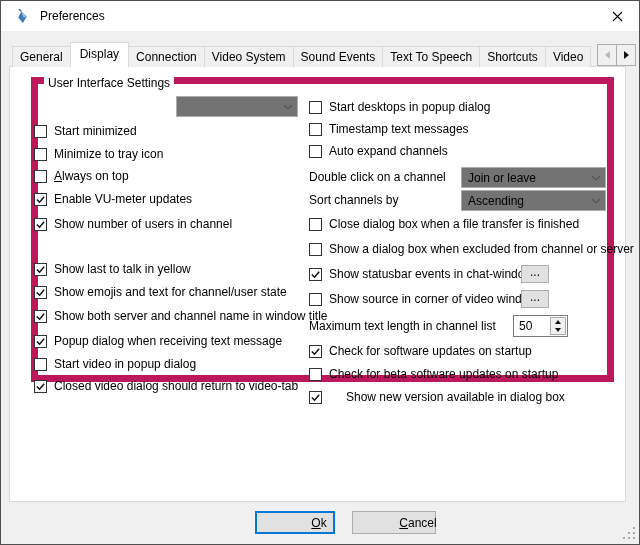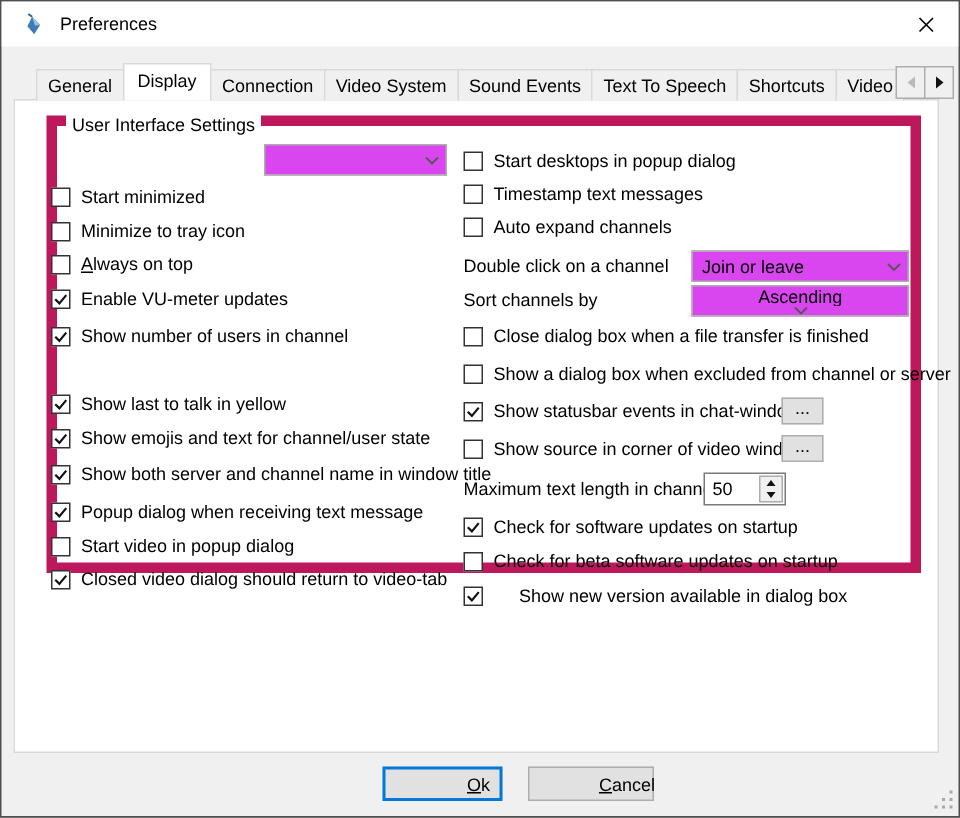"General" .tab:first-child { margin-left: 12px -> 0 }
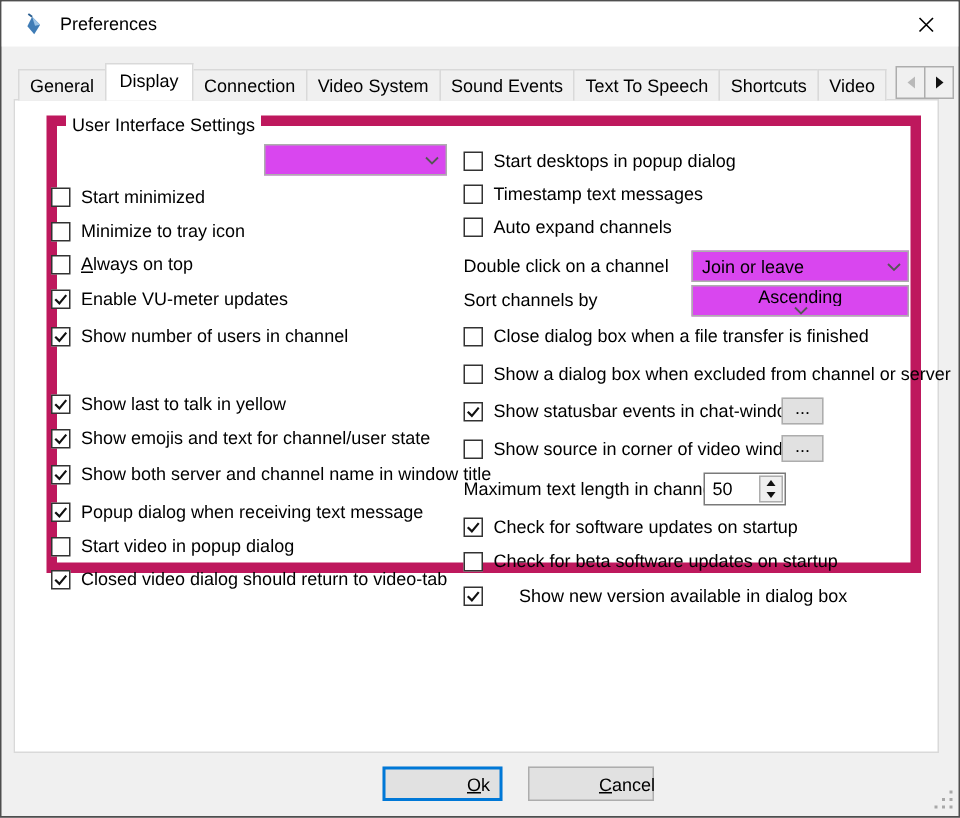"Join or leave" .combo { background: #d946ef -> #737373 }
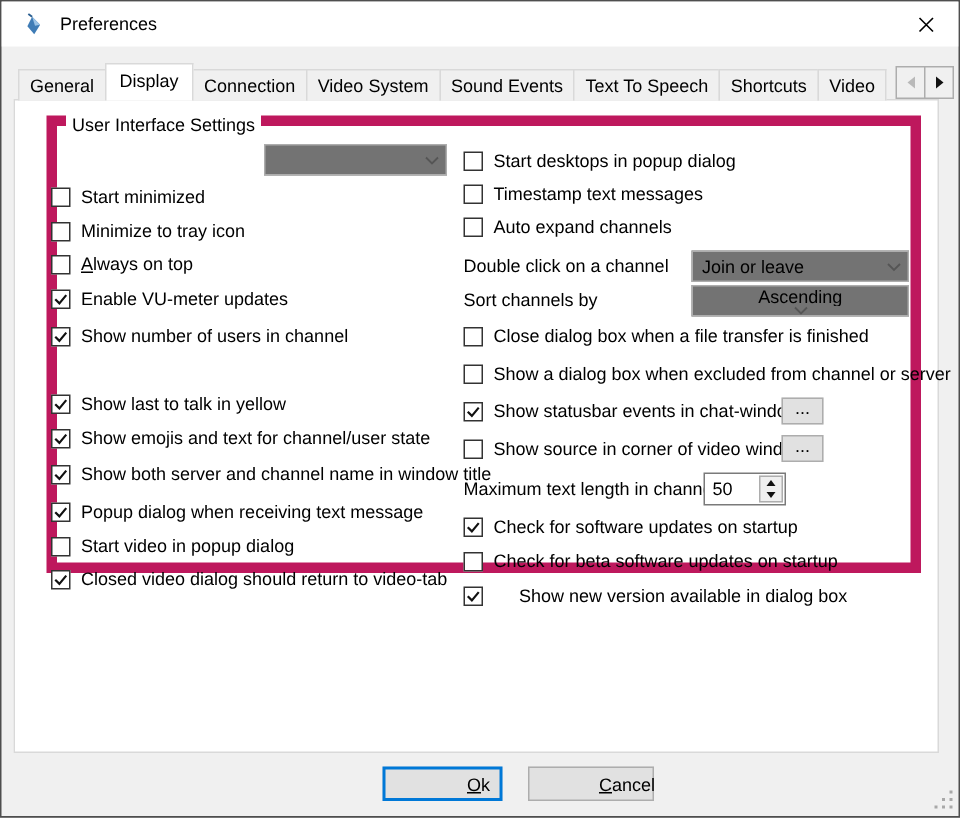"Ascending" div.combo { flex-direction: column -> none }
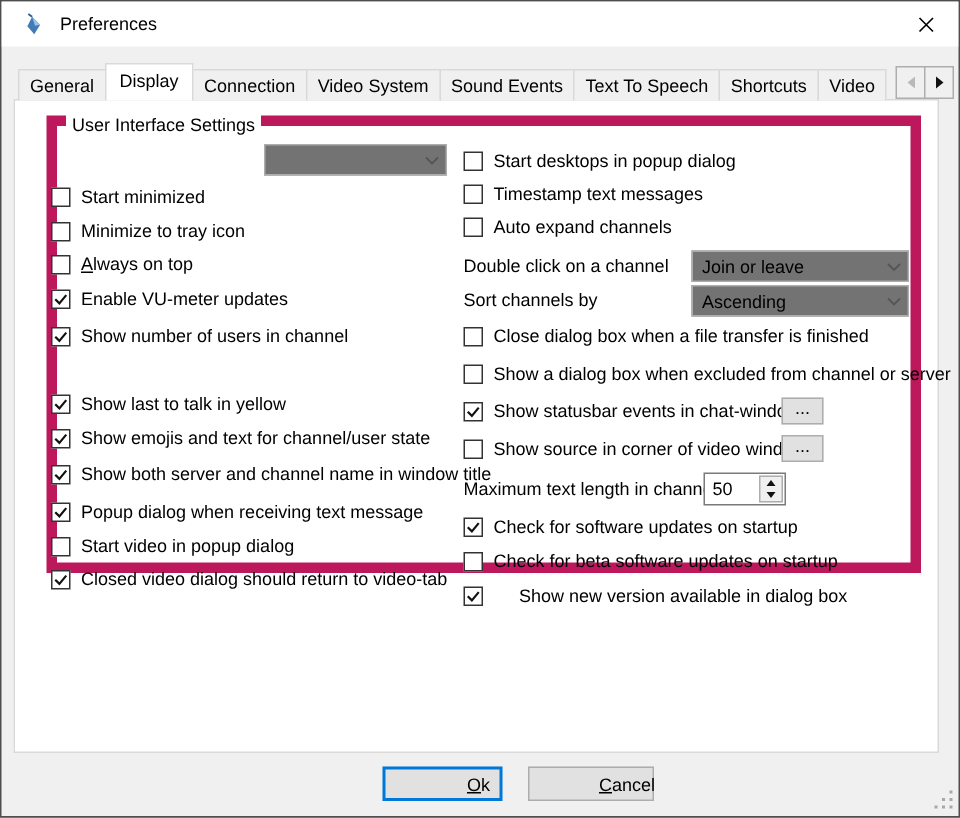"50" .spinbox { left: 468px -> 512px }
